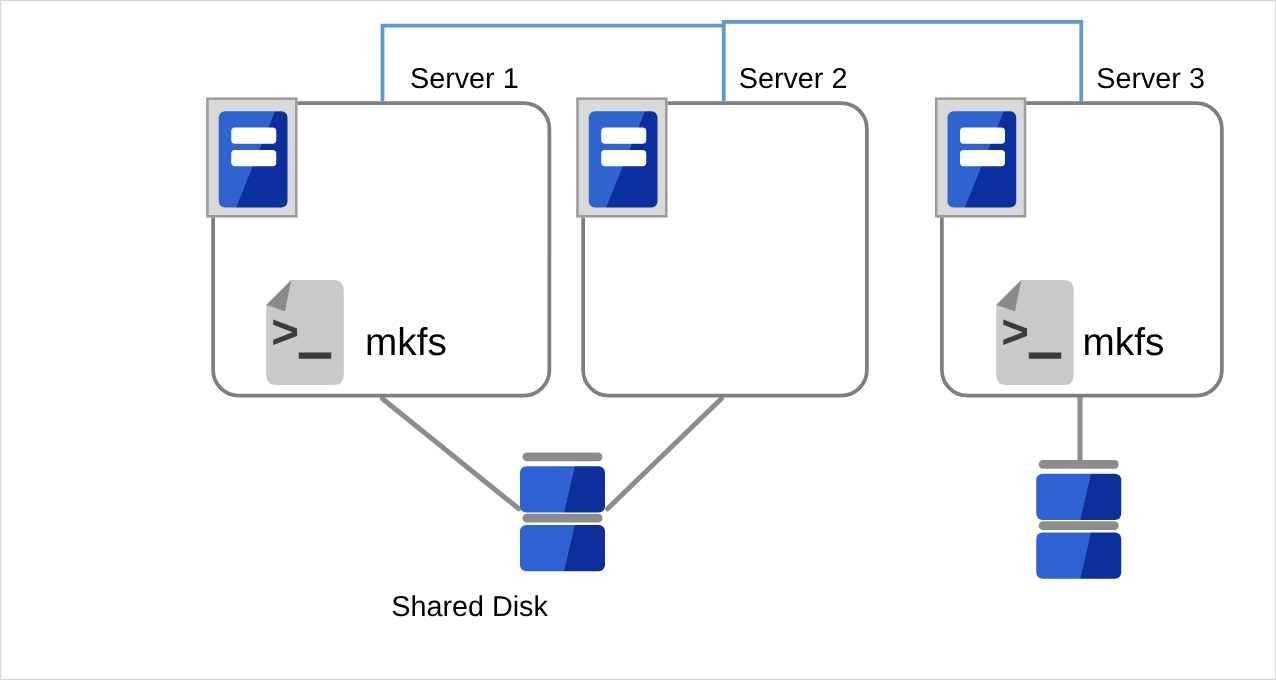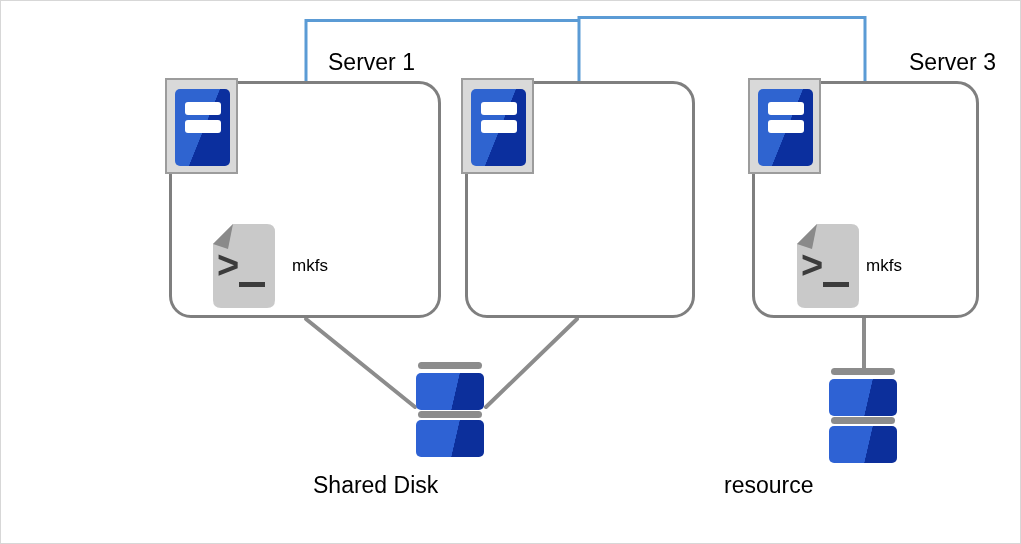"Server 2" div.server-label { html: none -> <div>Server 2</div> }
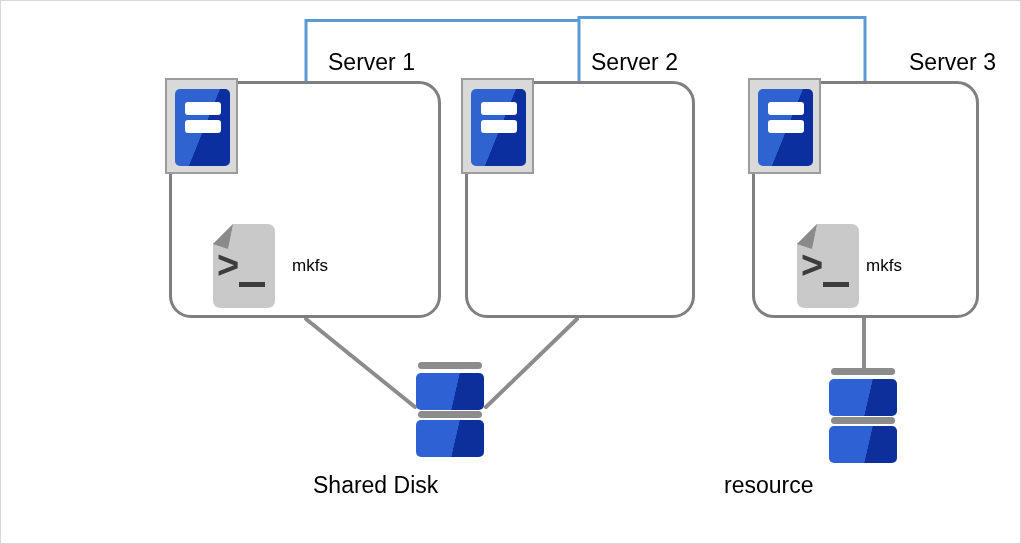"Server 3" .slabel-3 { margin-left: 32px -> none }
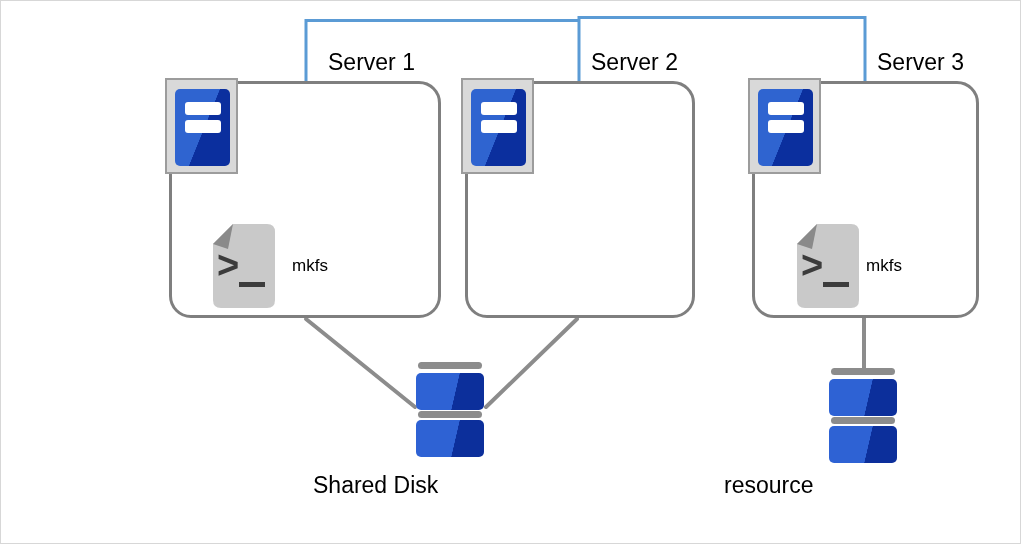"mkfs" .mkfs-label { font-size: 17px -> 31px }
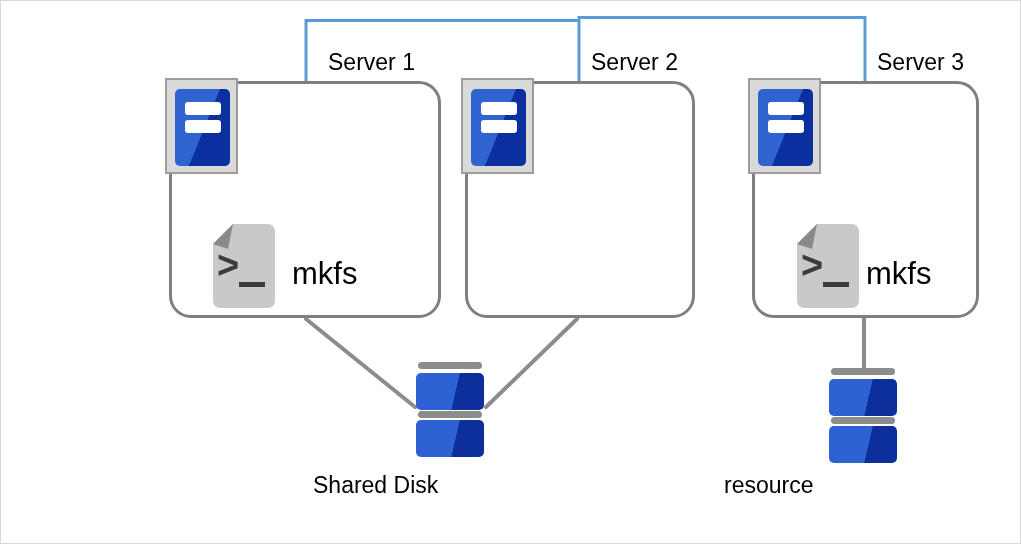"resource" div { html: <div>resource</div> -> none }
